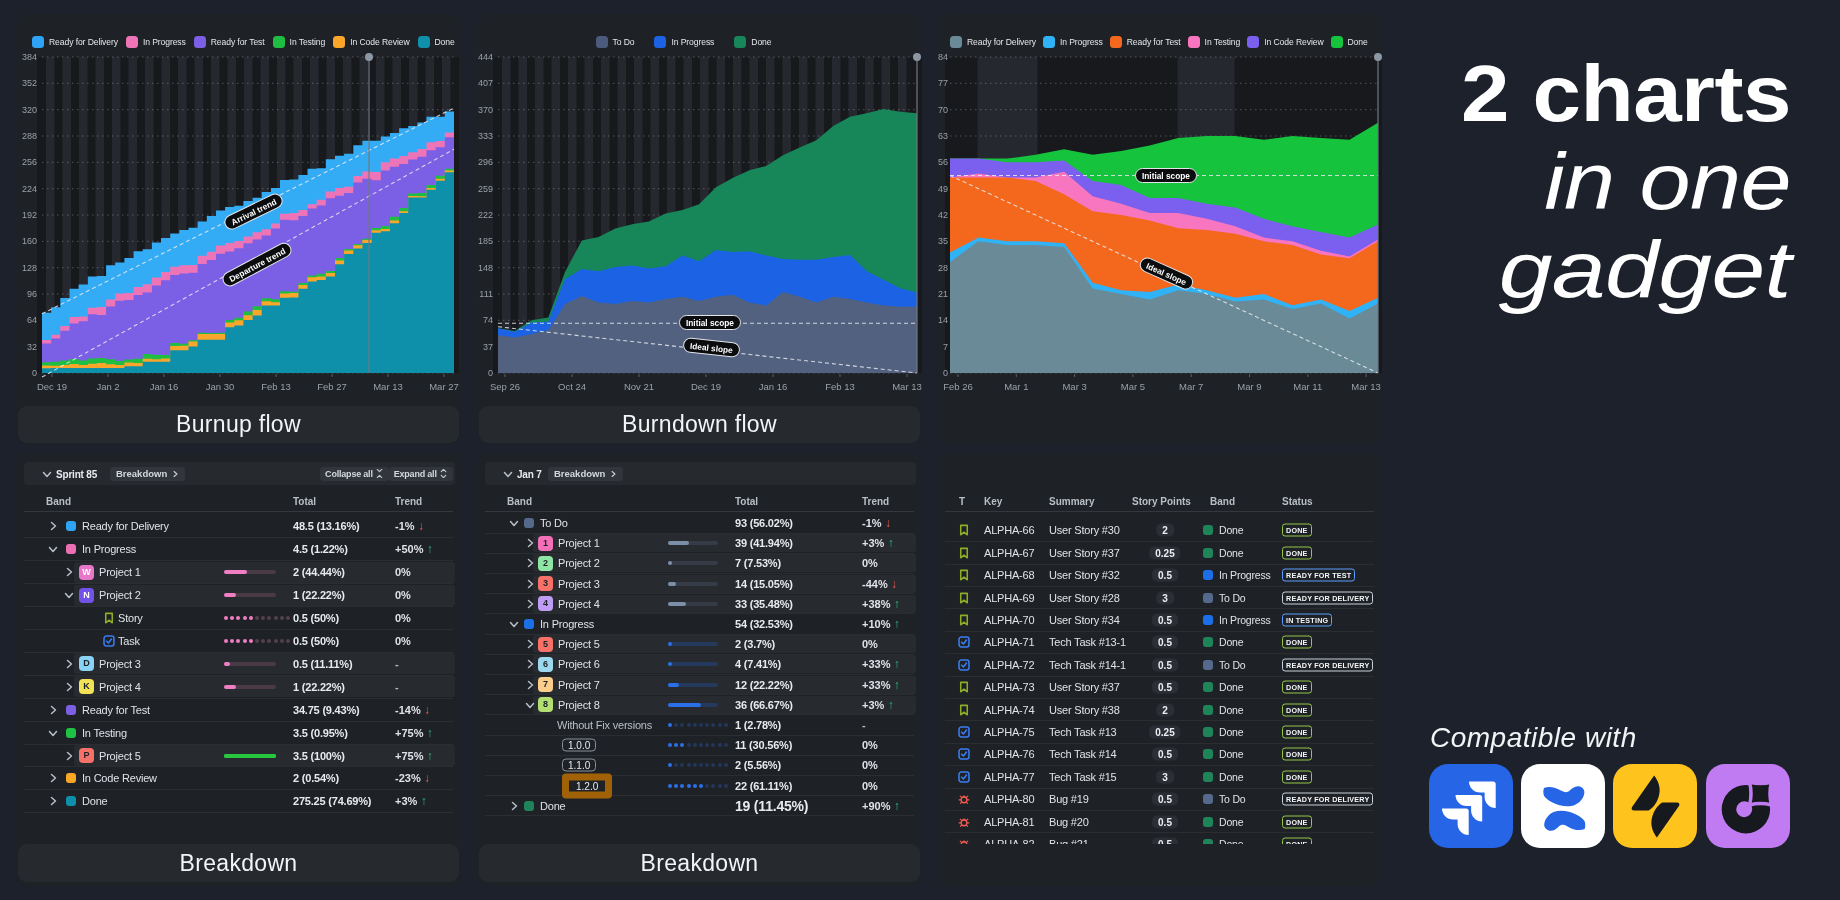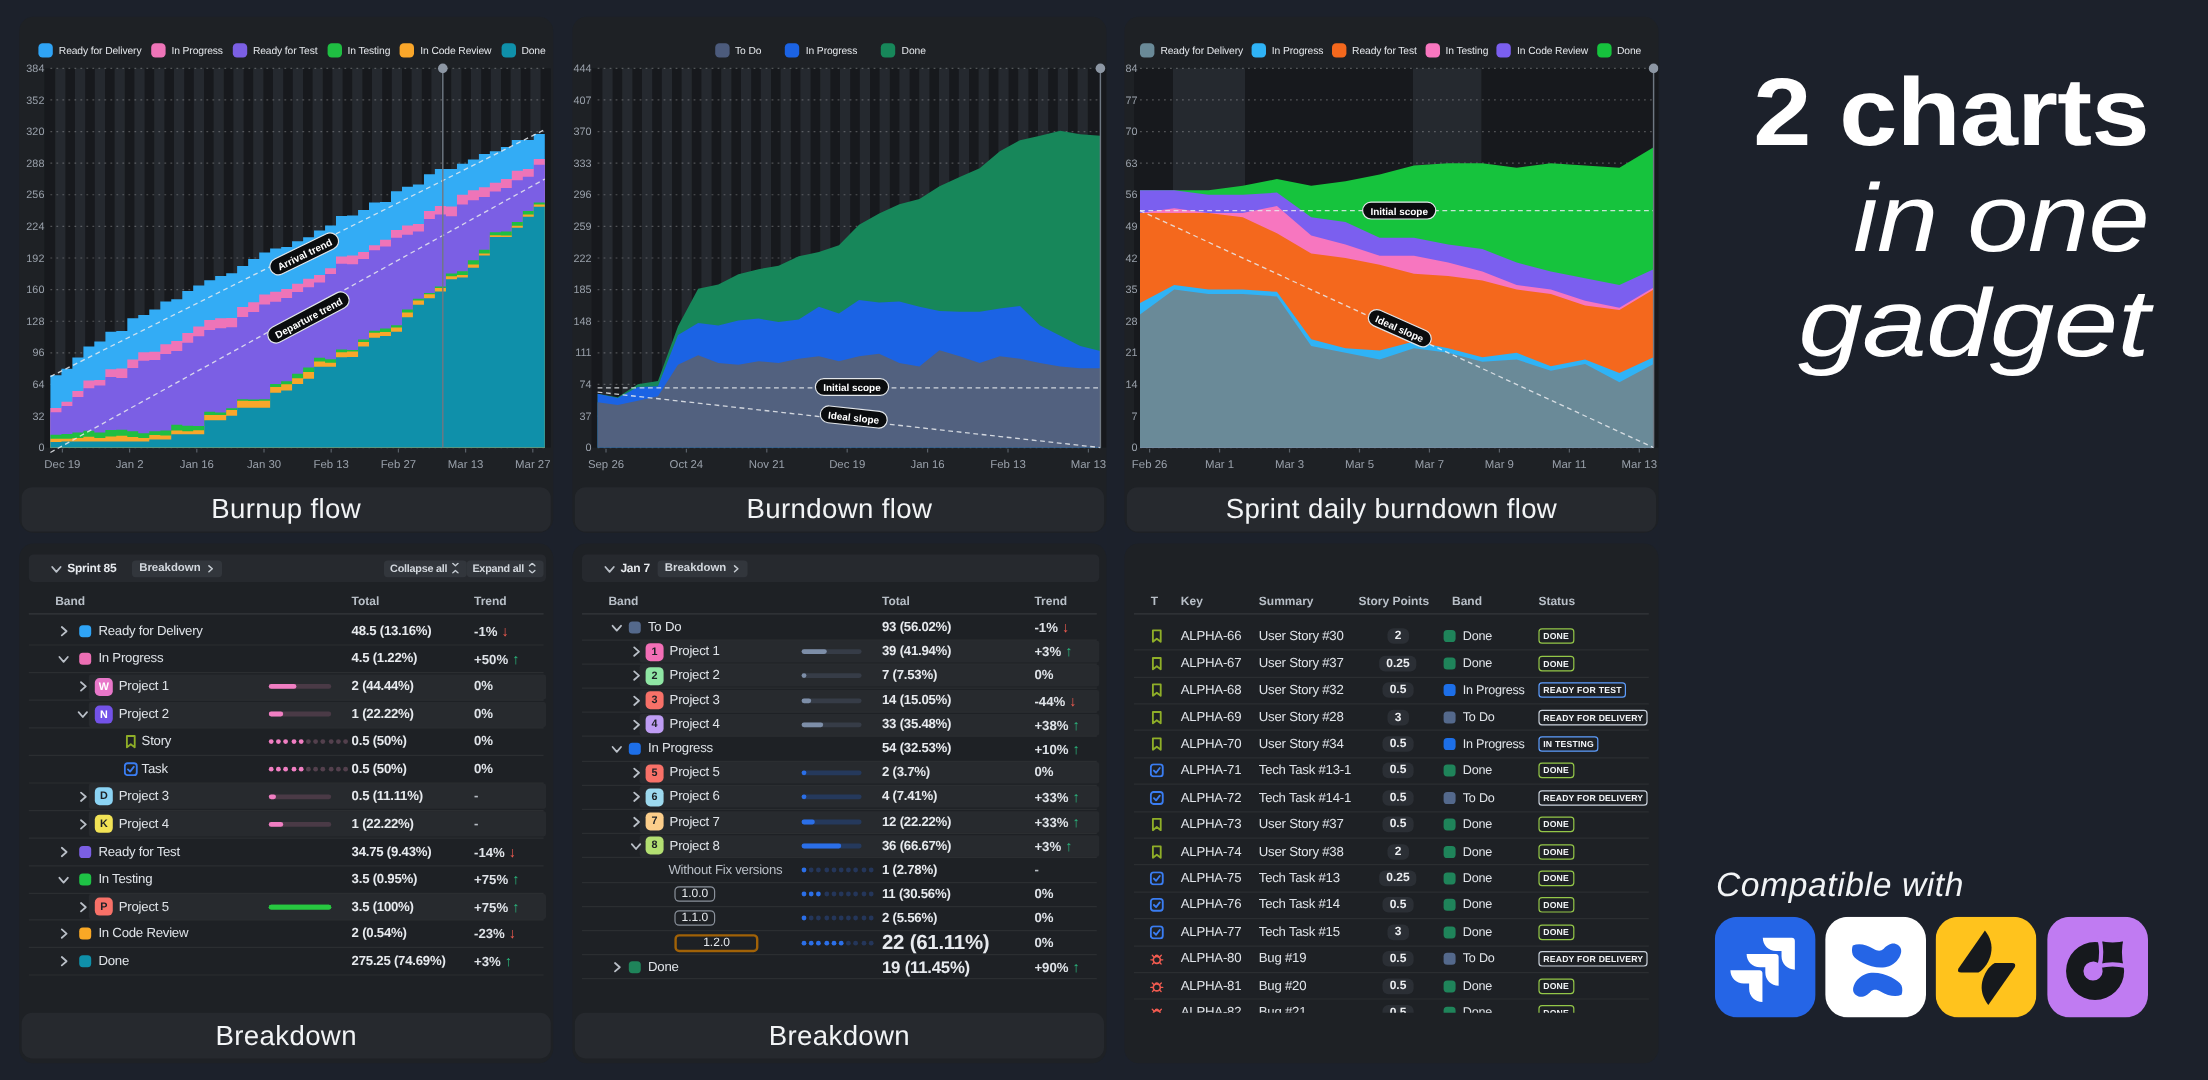"Sprint daily burndown flow" div.tbar { html: <div>Sprint daily burndown flow</div> -> none }
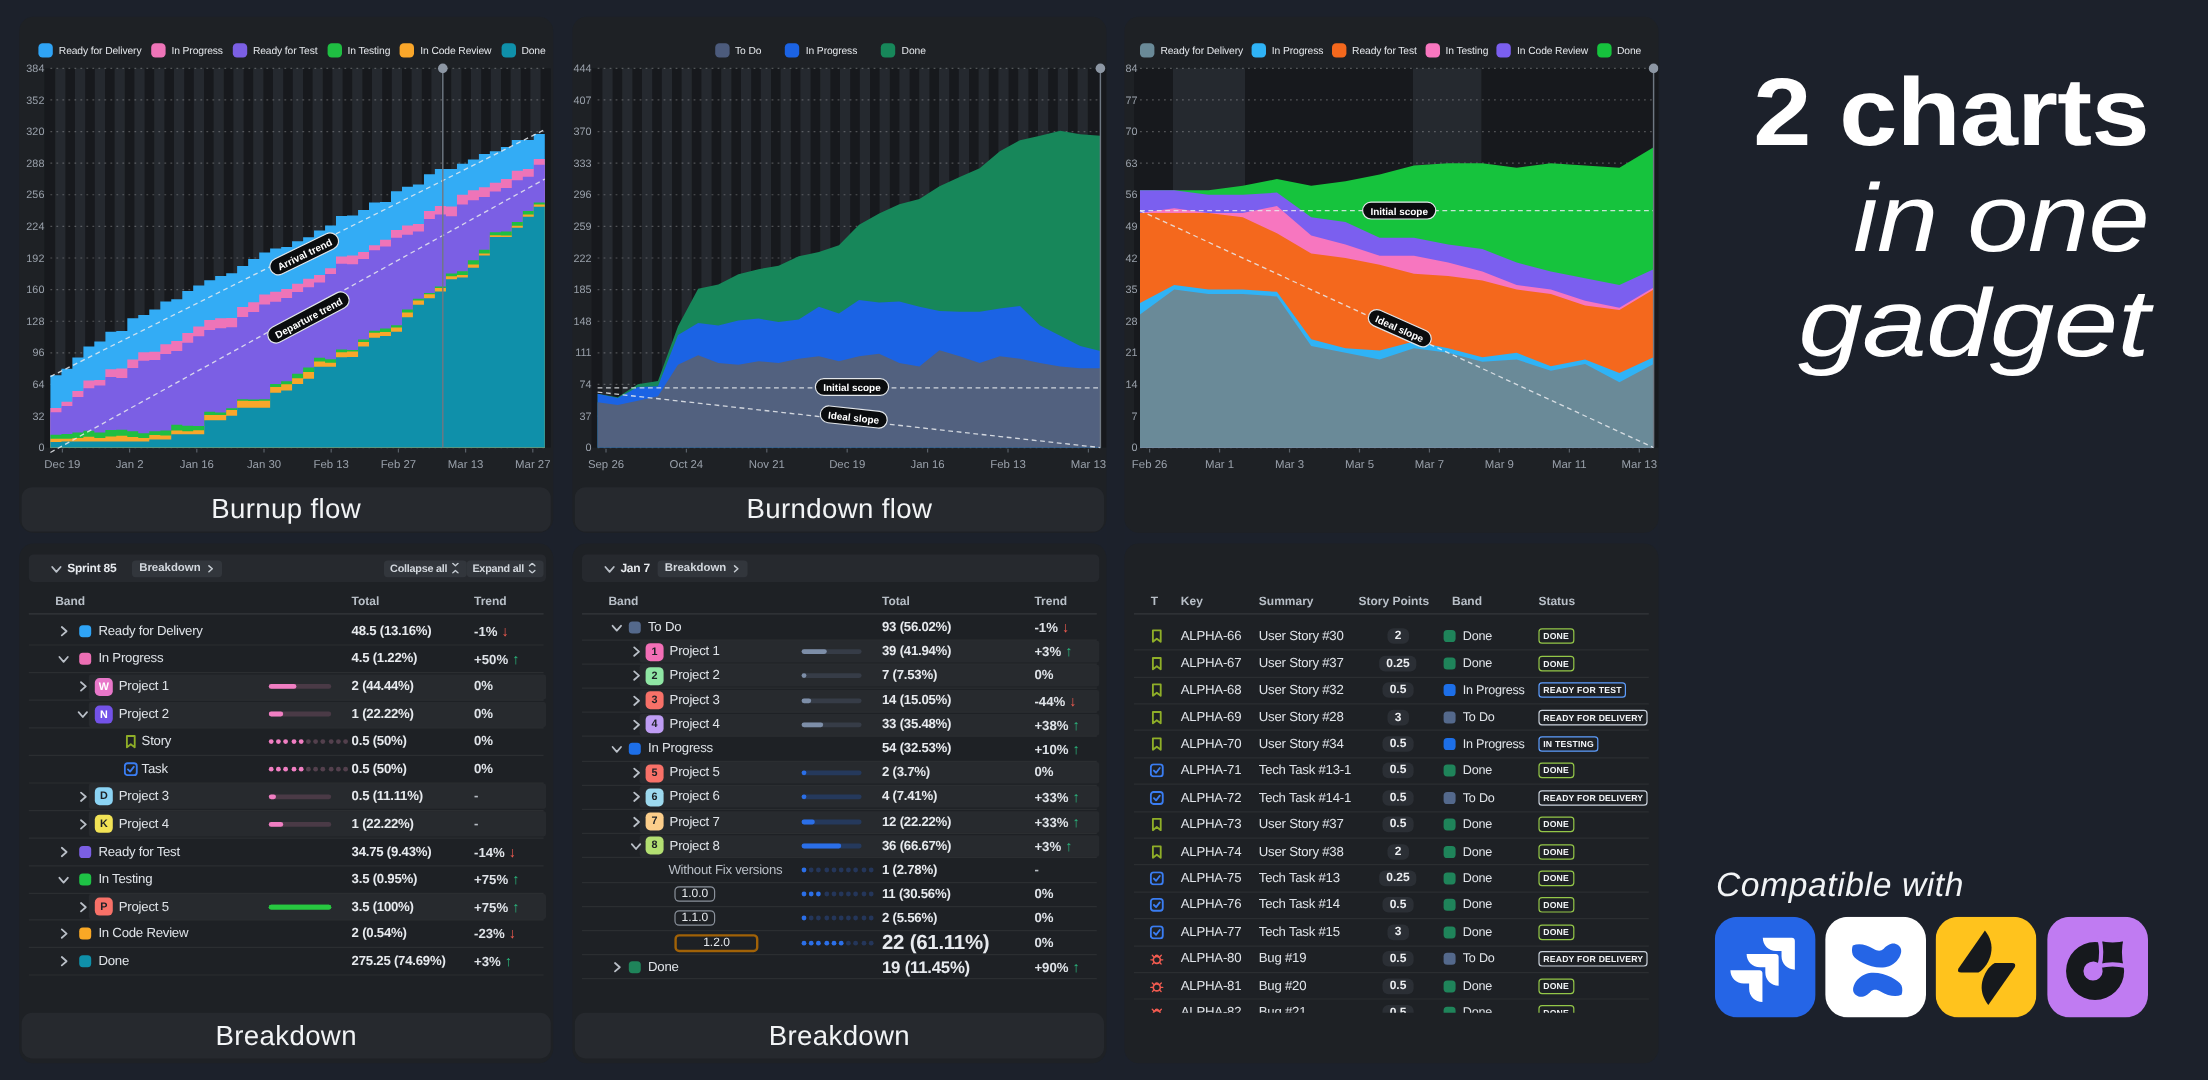"1.2.0" span { border: 2px solid #a16207 -> 7px solid #a16207; padding: 0px 22px -> 0px 7px }
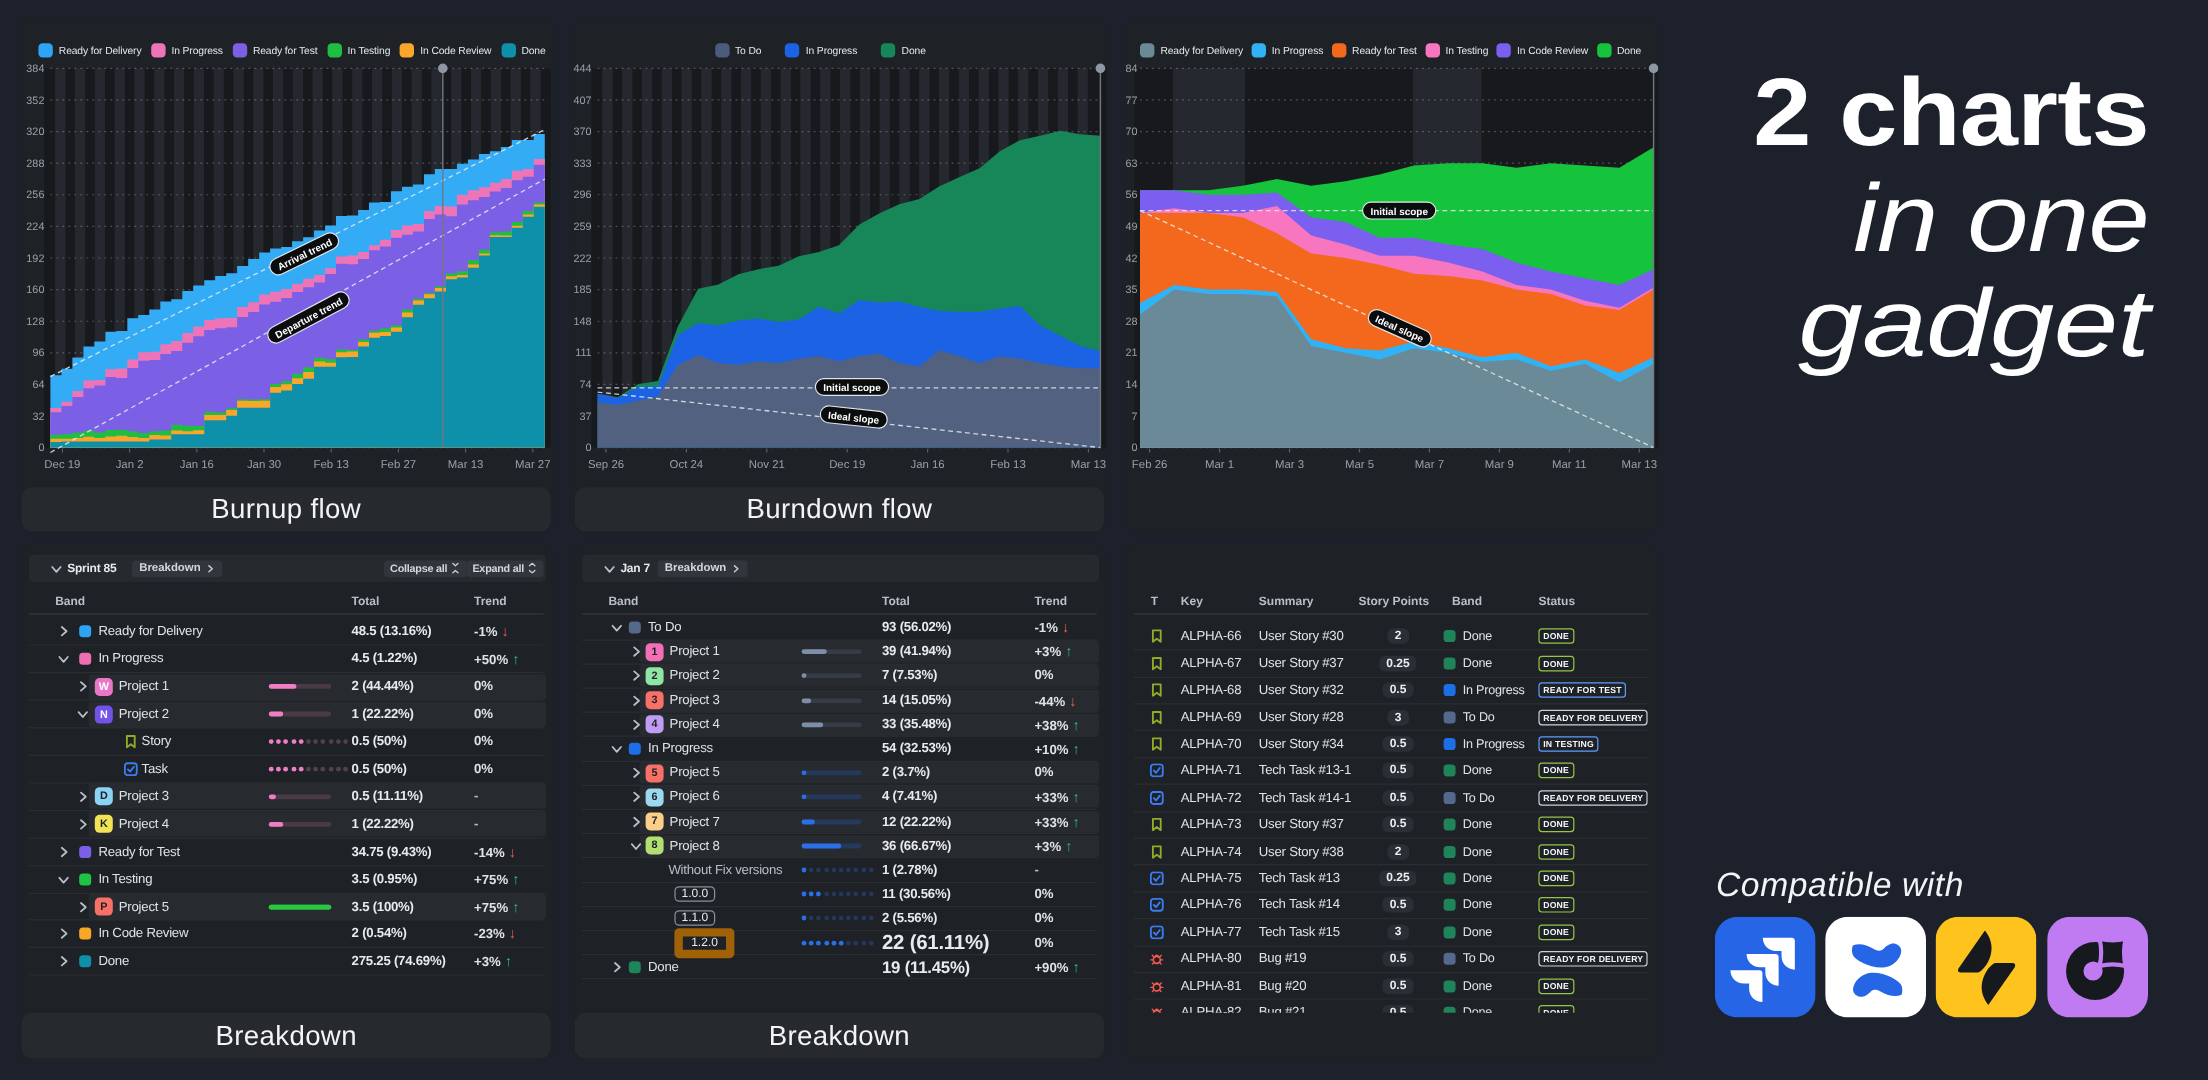"22 (61.11%)" span { font-size: 17px -> 11px }
